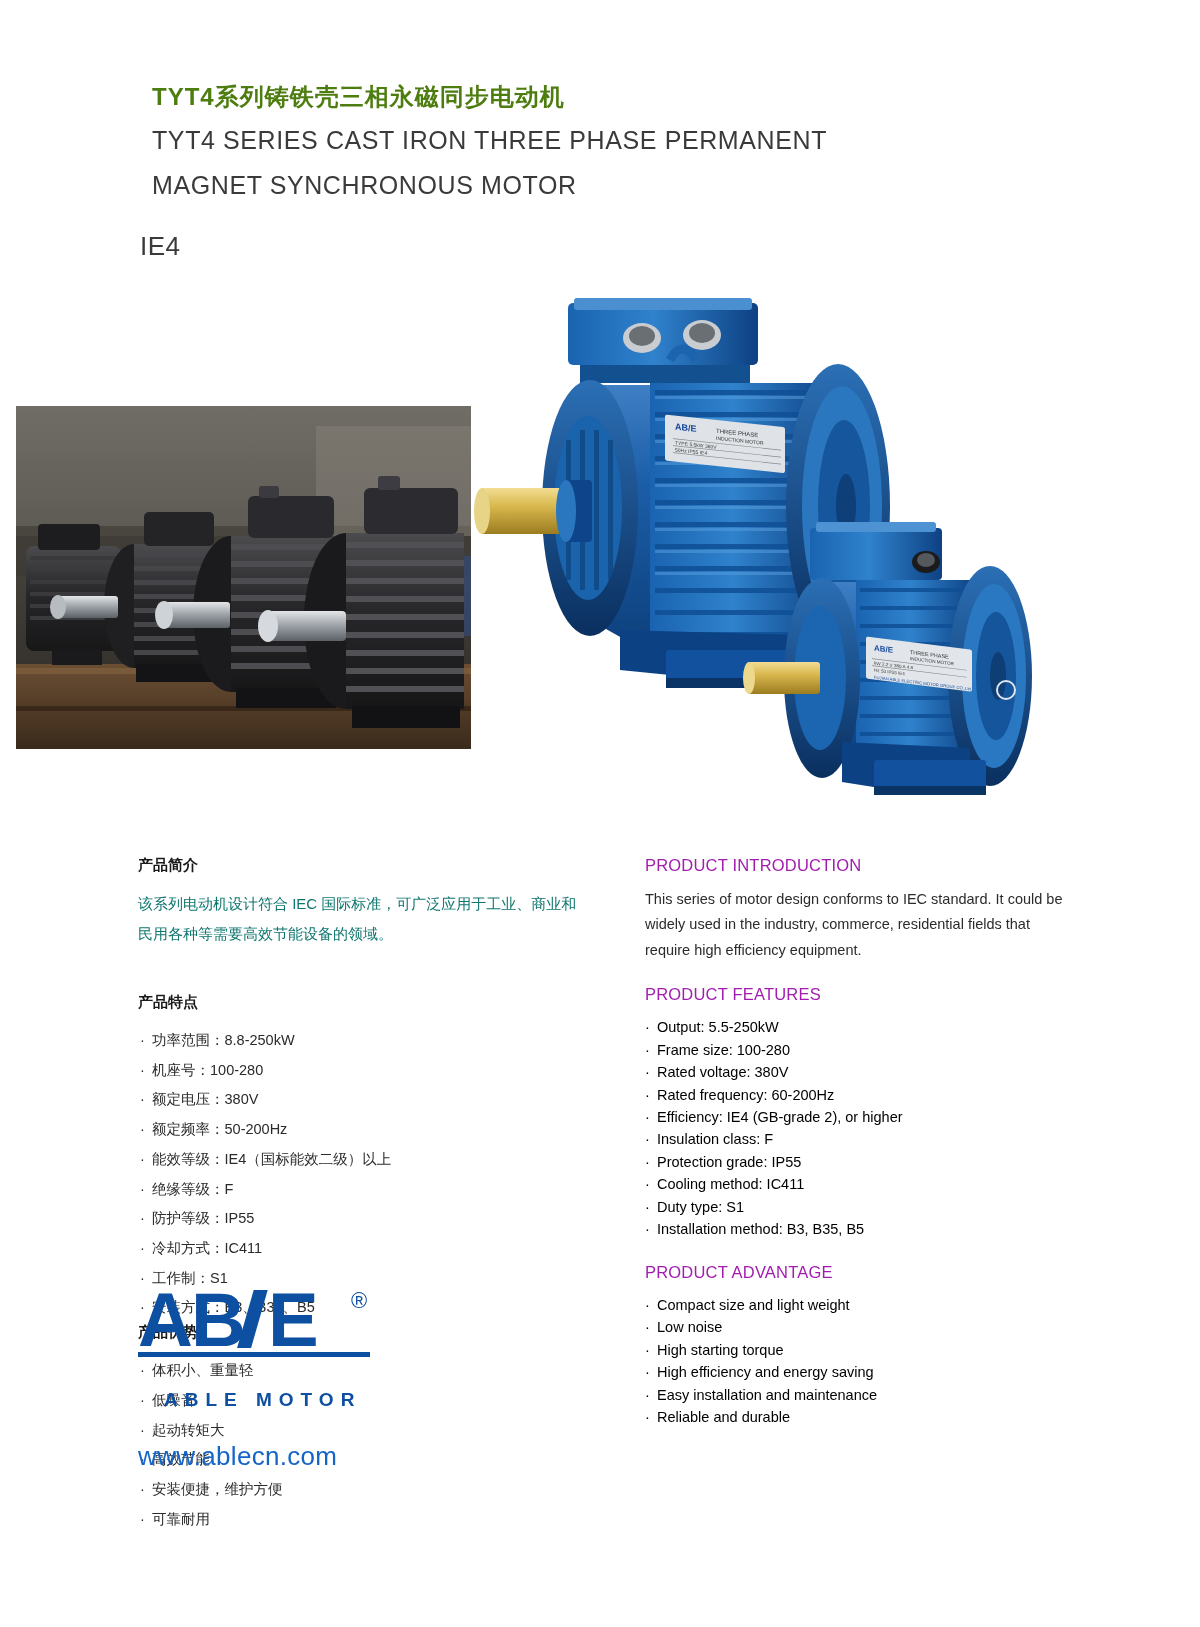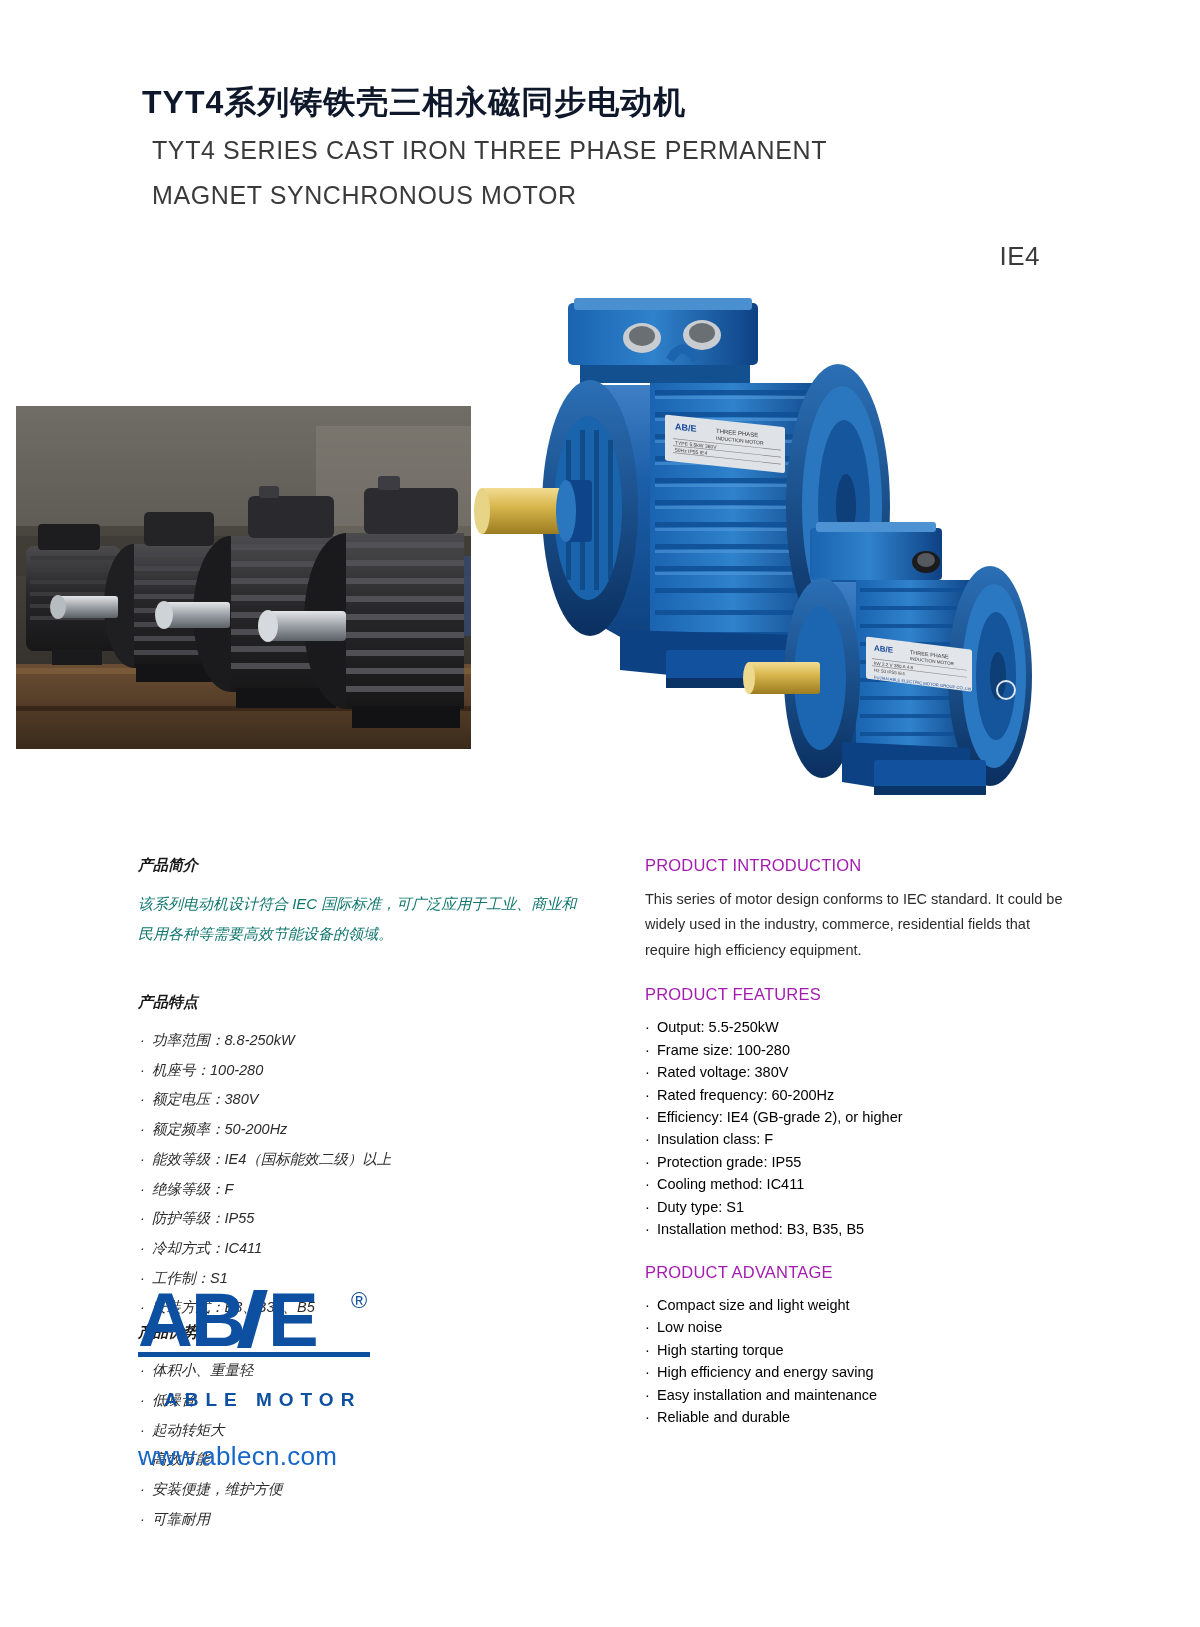"TYT4系列铸铁壳三相永磁同步电动机" .title-cn { color: #0f172a -> #4d7c0f; font-size: 32px -> 24px; margin: 0 0 6px 2px -> 0 0 6px 12px }
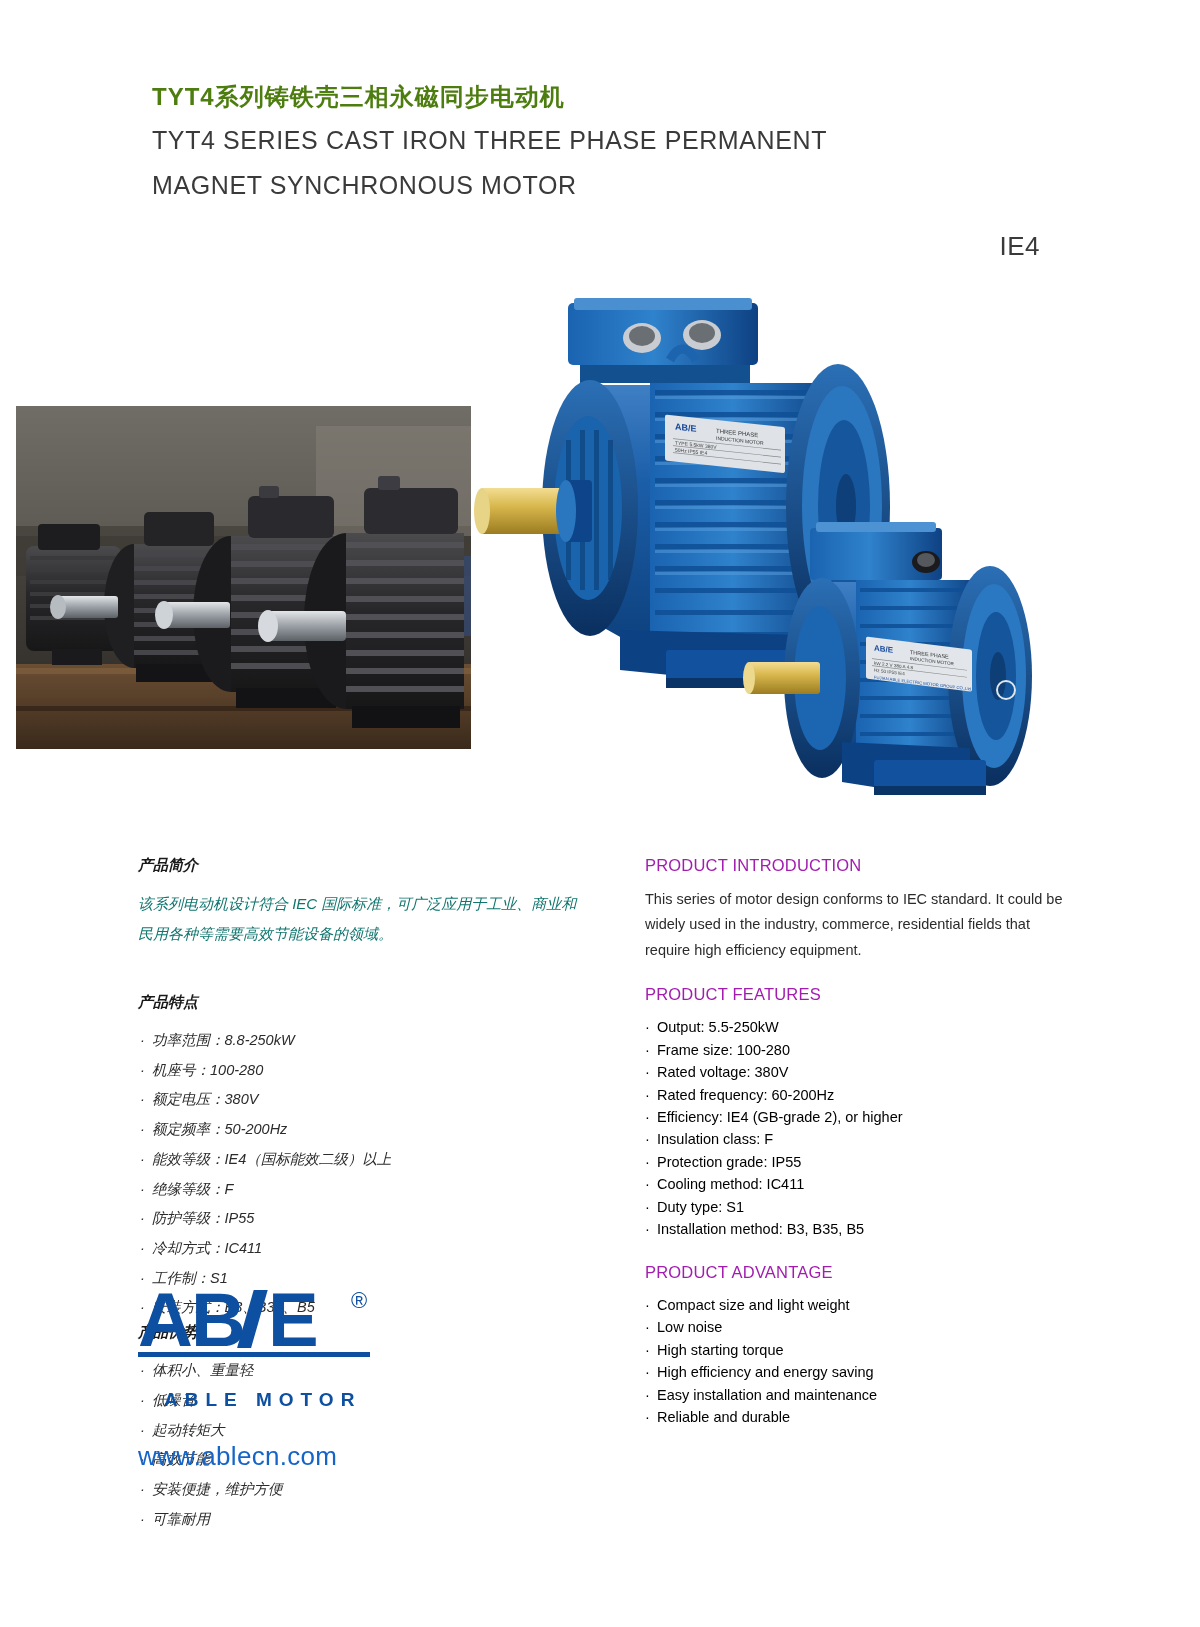"IE4" .title-ie4 { text-align: right -> none }
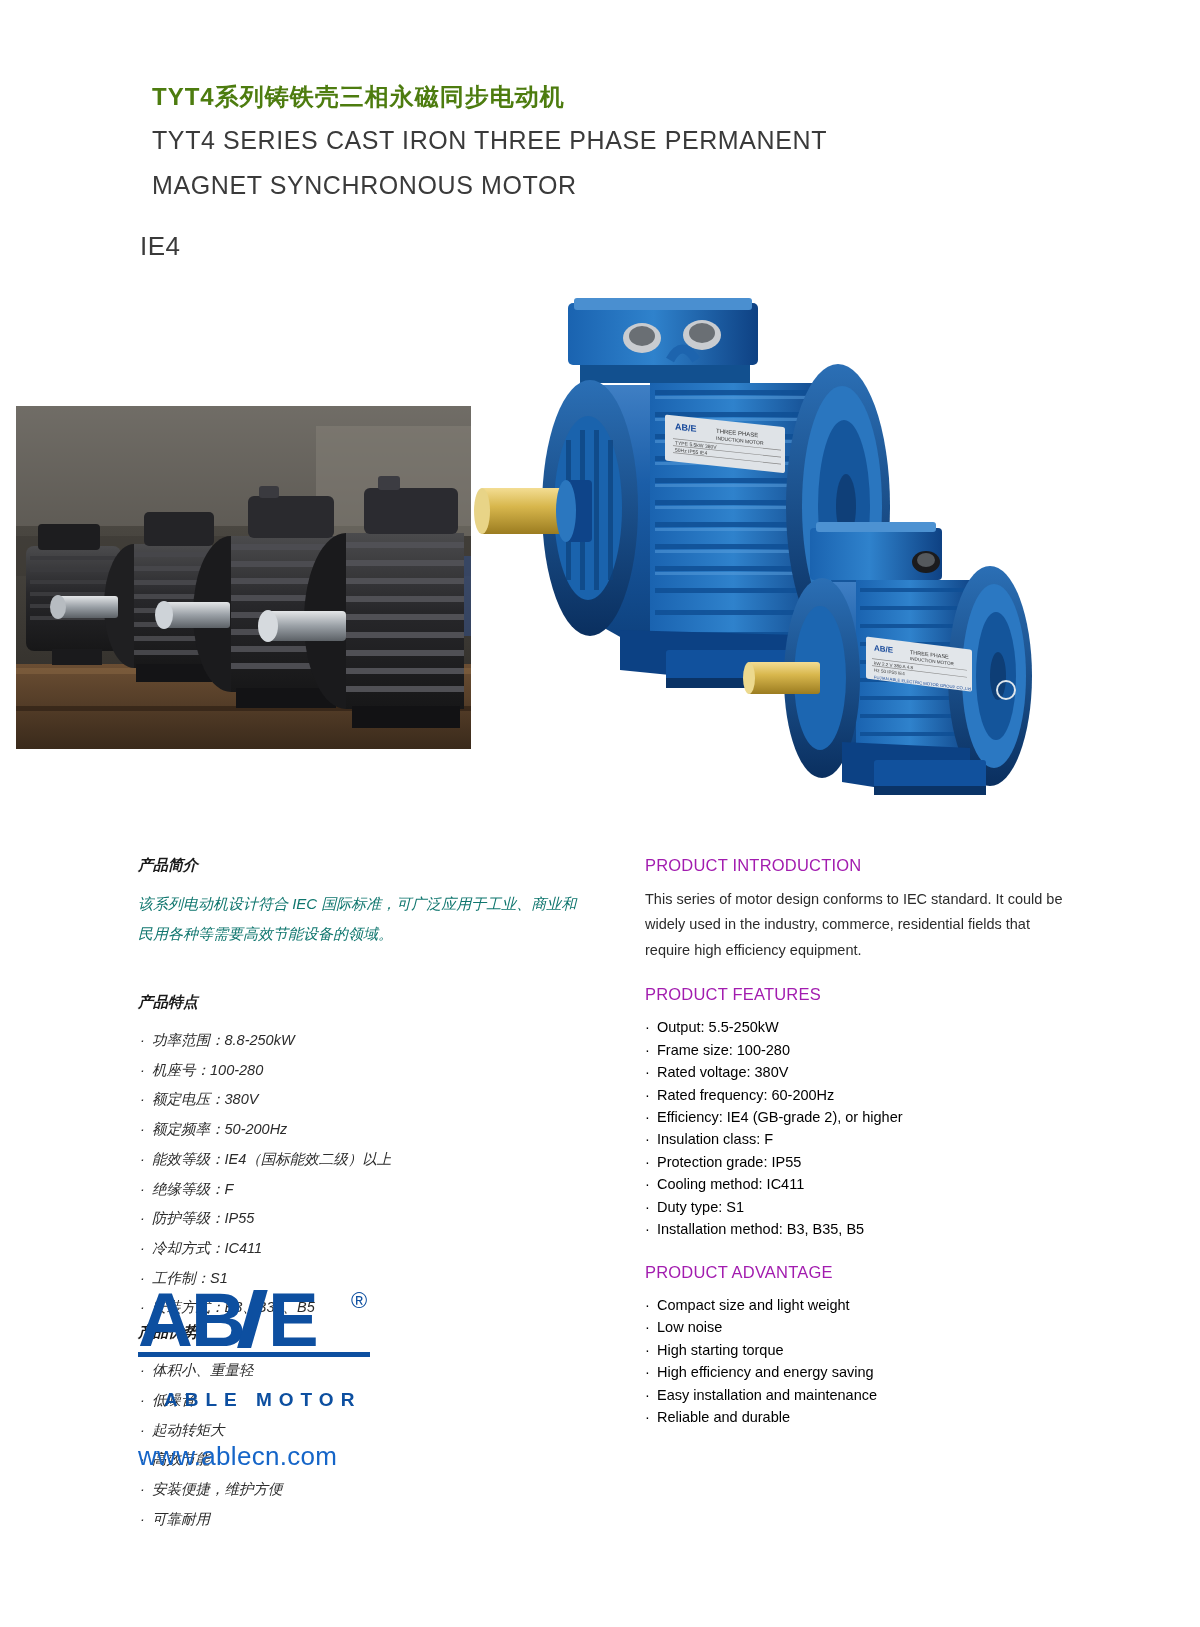"产品简介" .col-cn { font-style: italic -> none }
